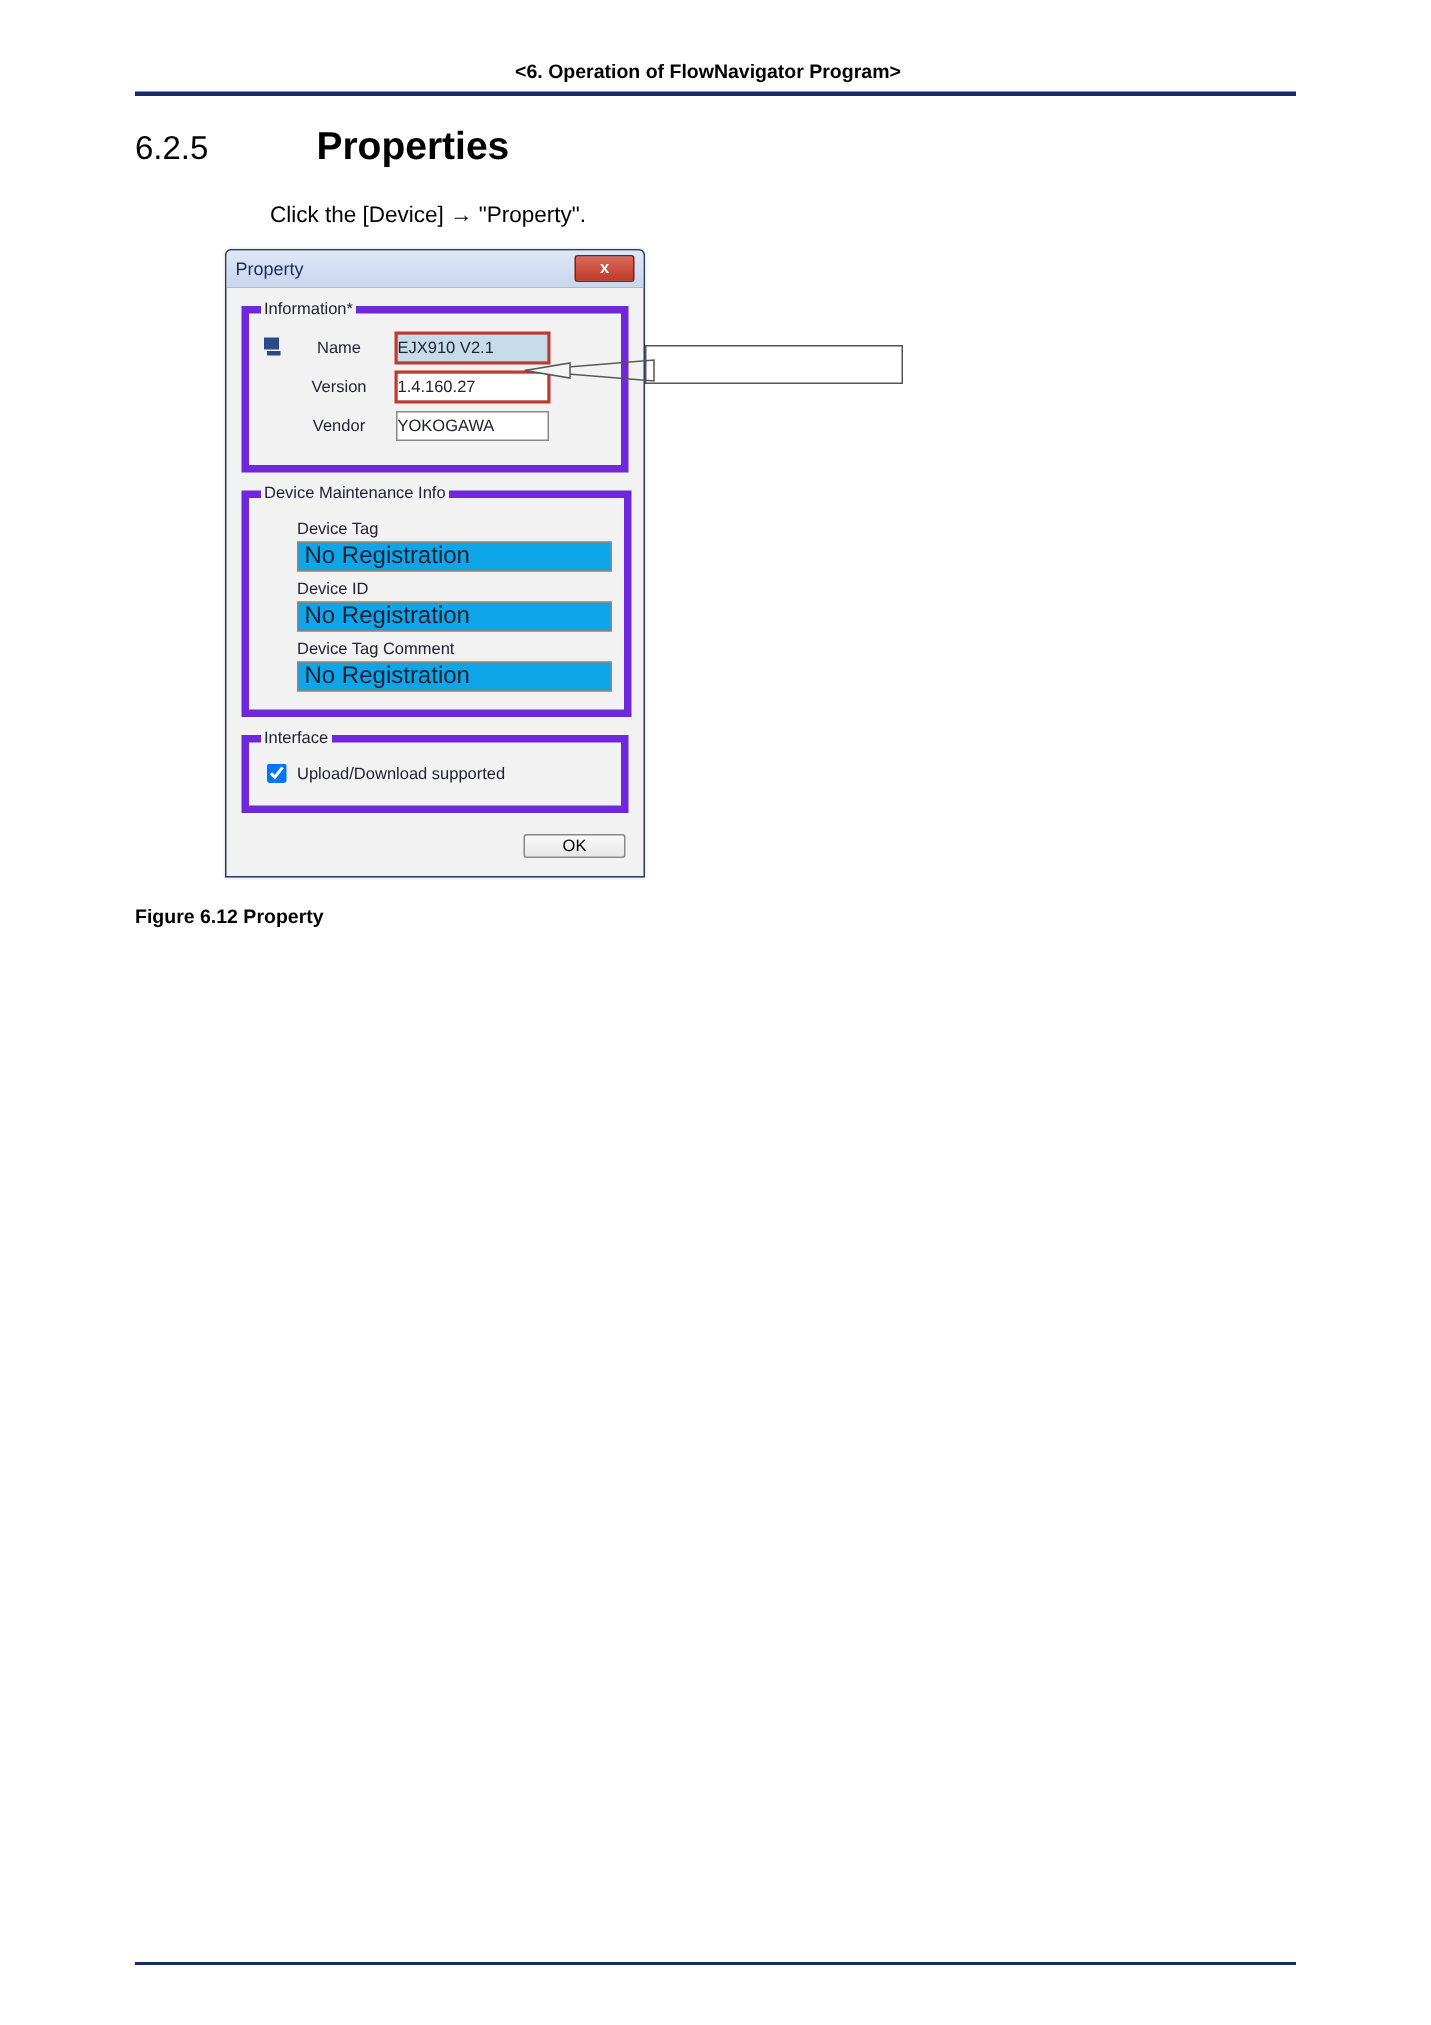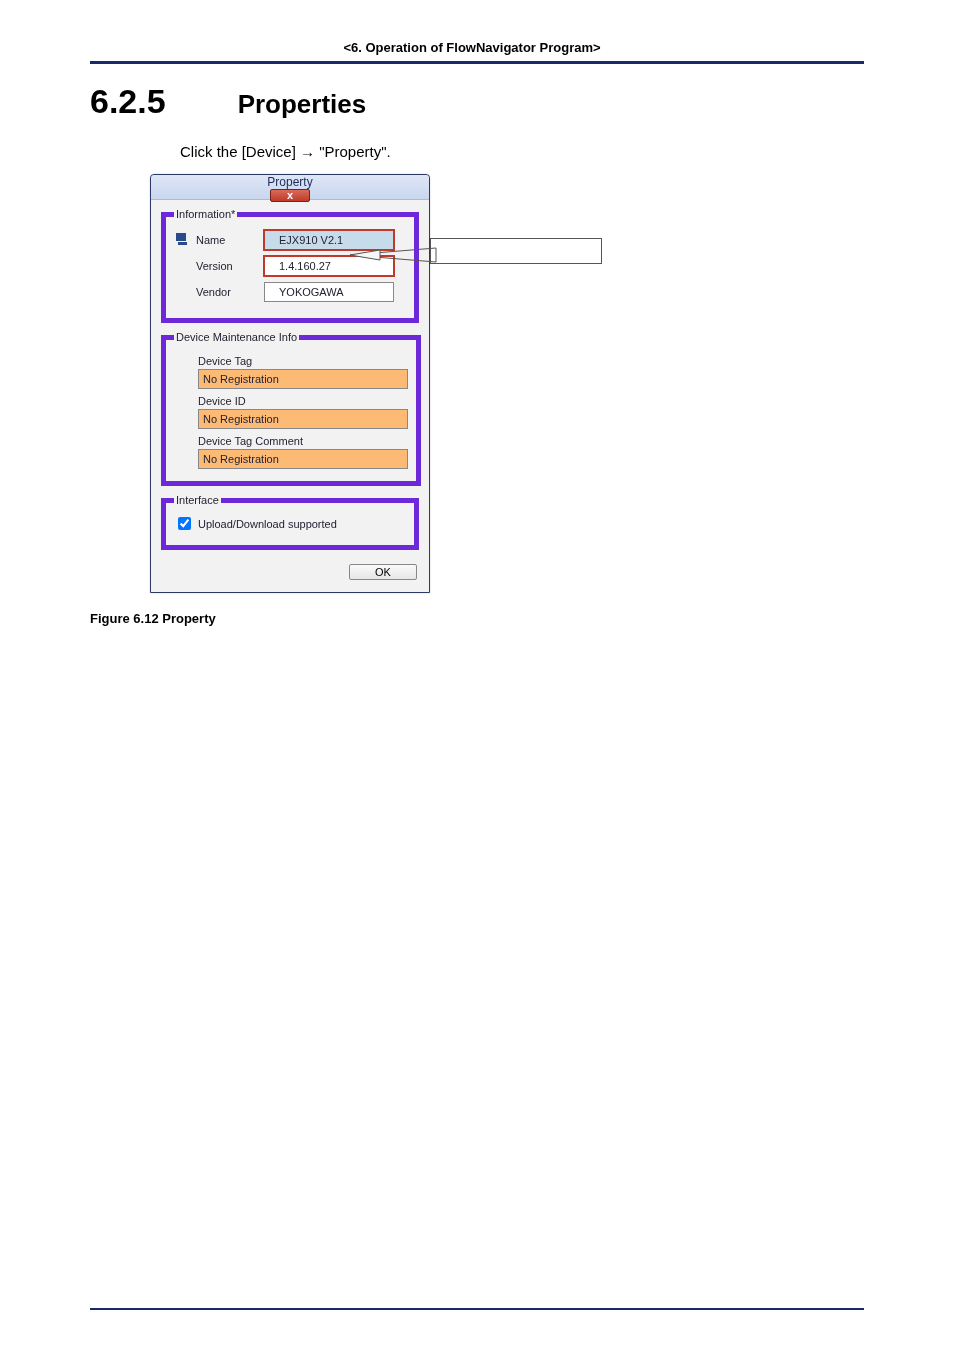"6.2.5" .heading-num { font-size: 34px -> 22px; font-weight: bold -> normal }
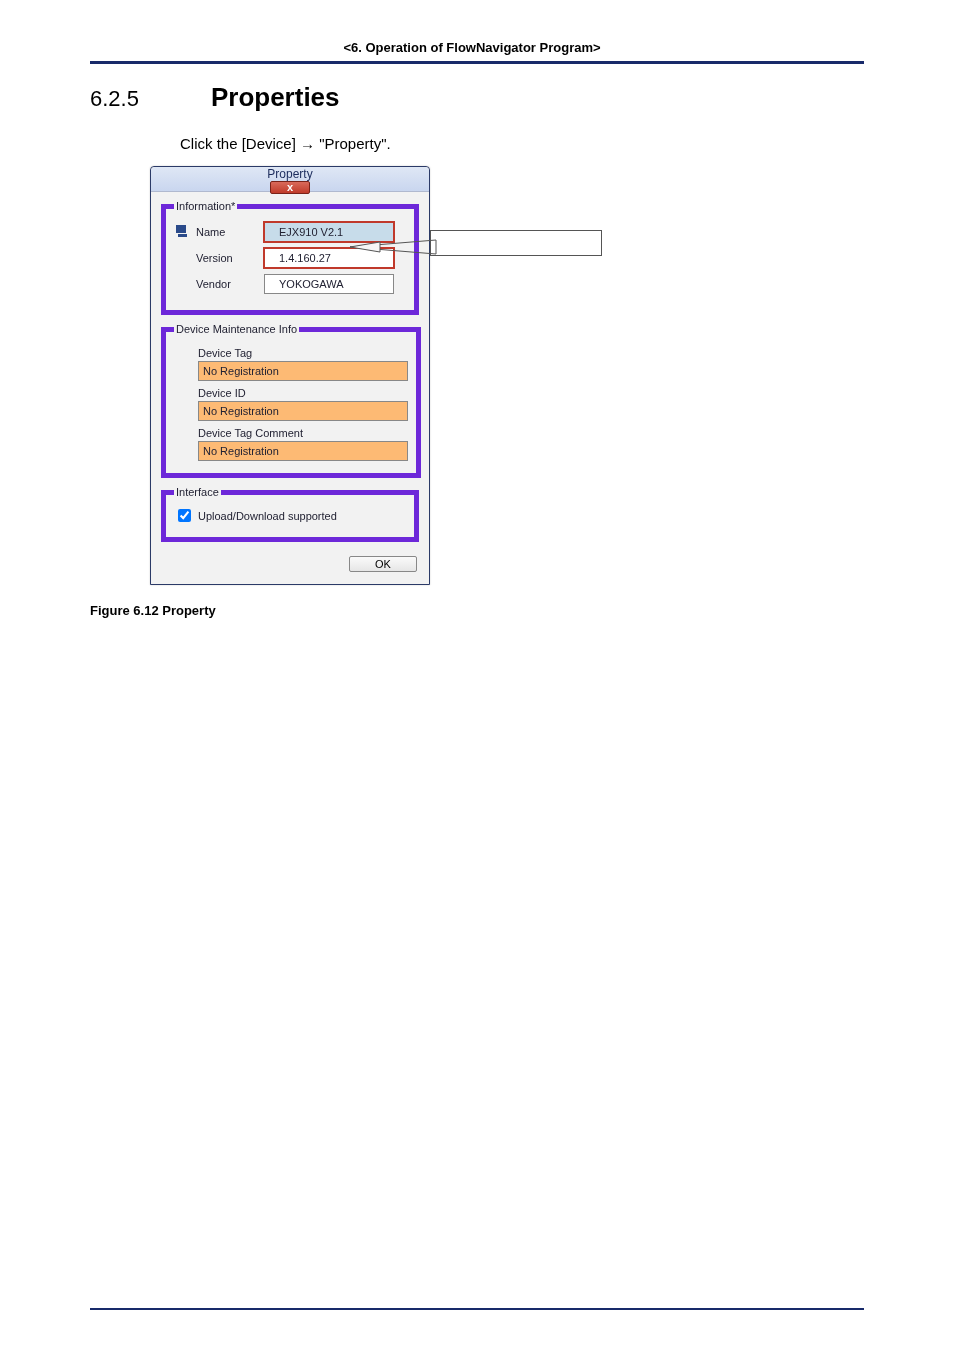"Property" .titlebar { flex-direction: column -> none }
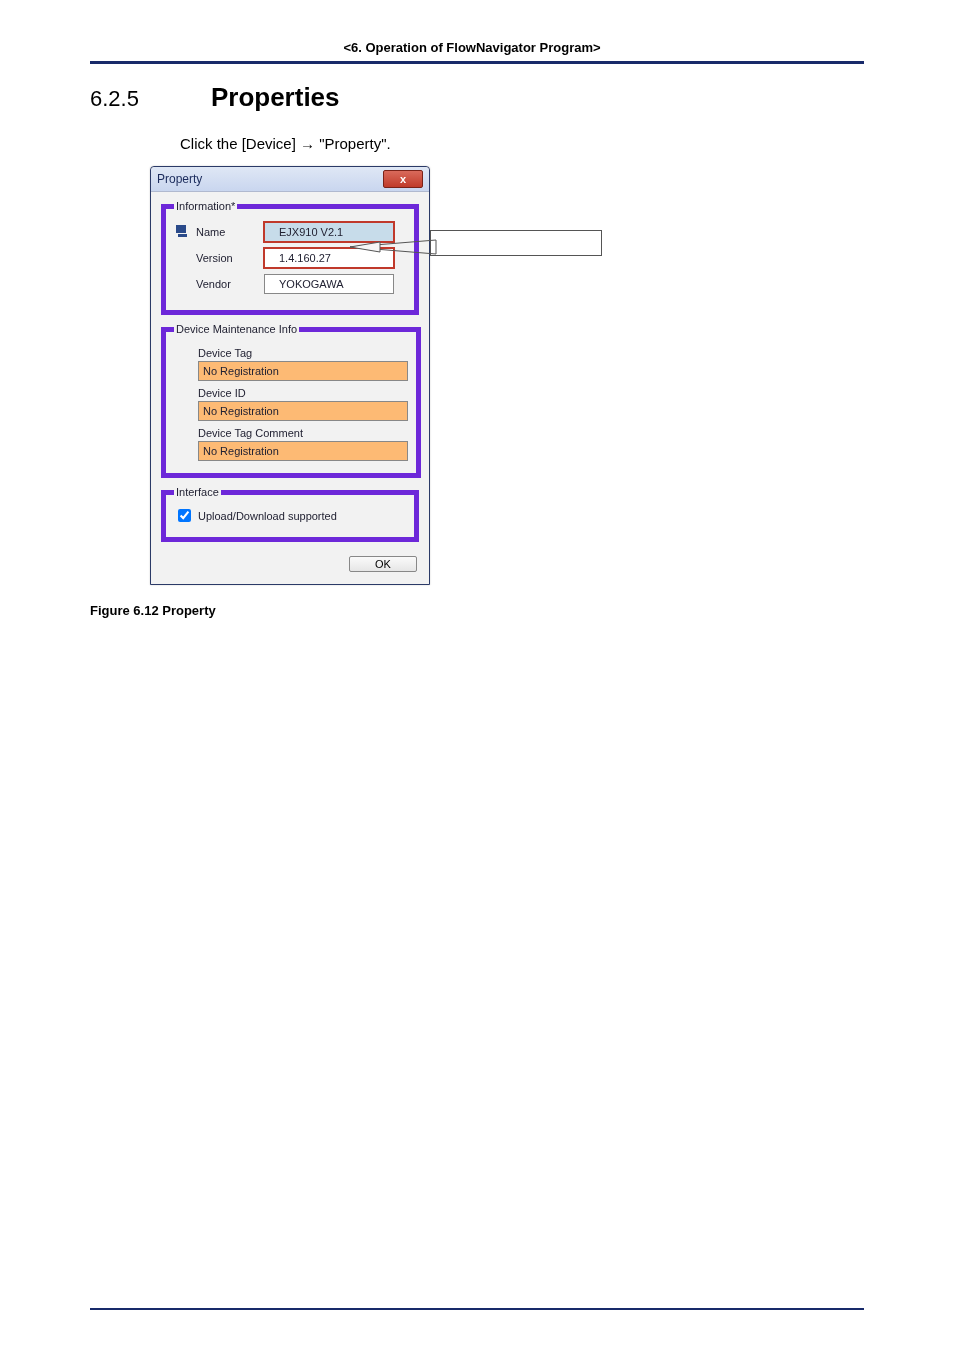"Name" .info-label { text-align: left -> center }
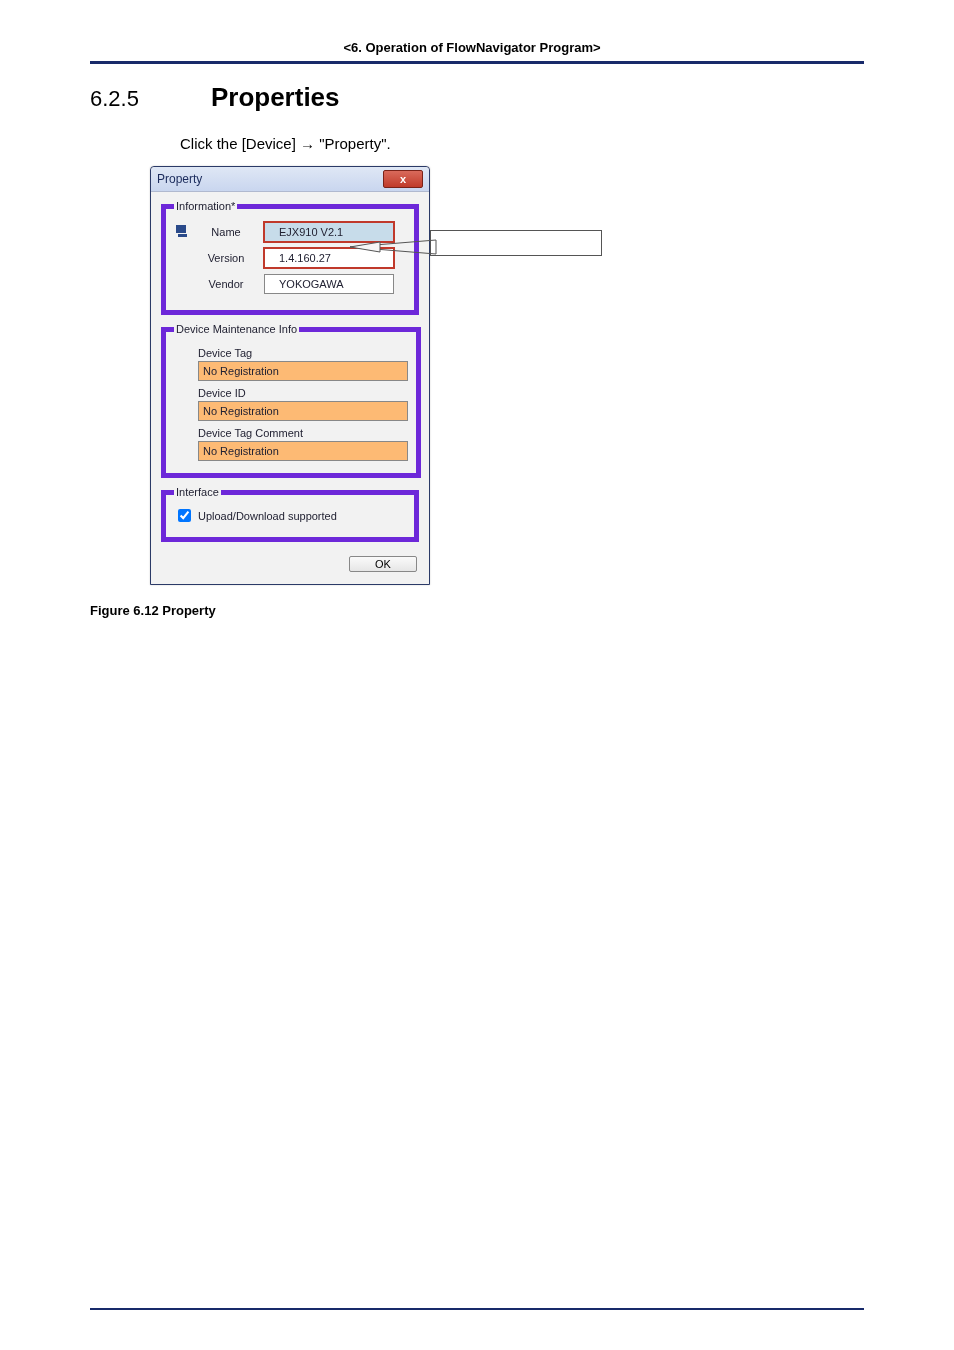"EJX910 V2.1" .info-field { padding: 2px 14px -> 2px 0 }
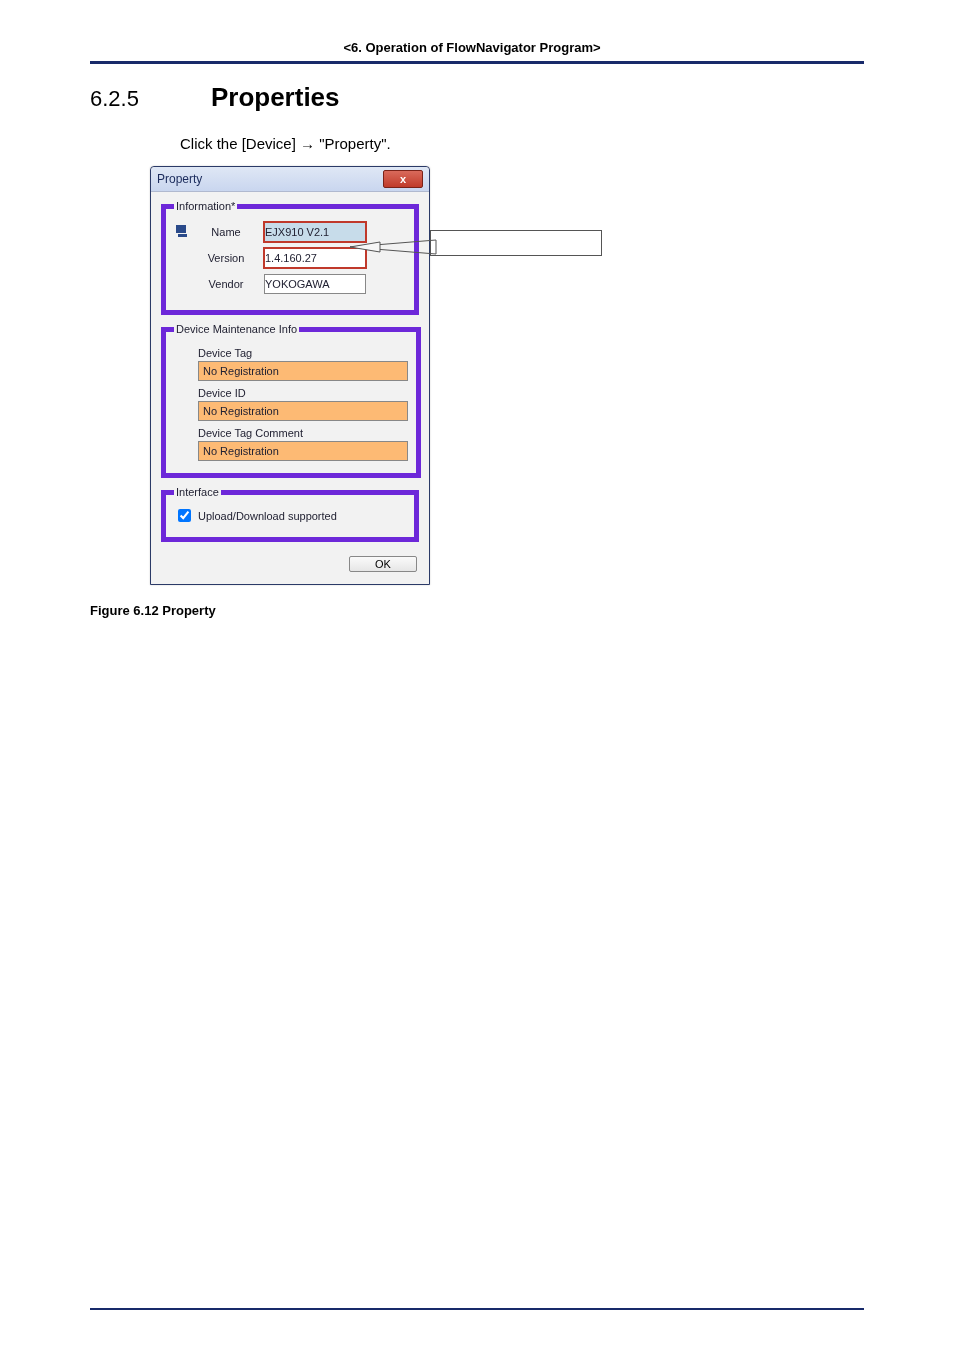"No Registration" .dmi-field { background: #fdba74 -> #0ea5e9; font-size: 11px -> 16px }
